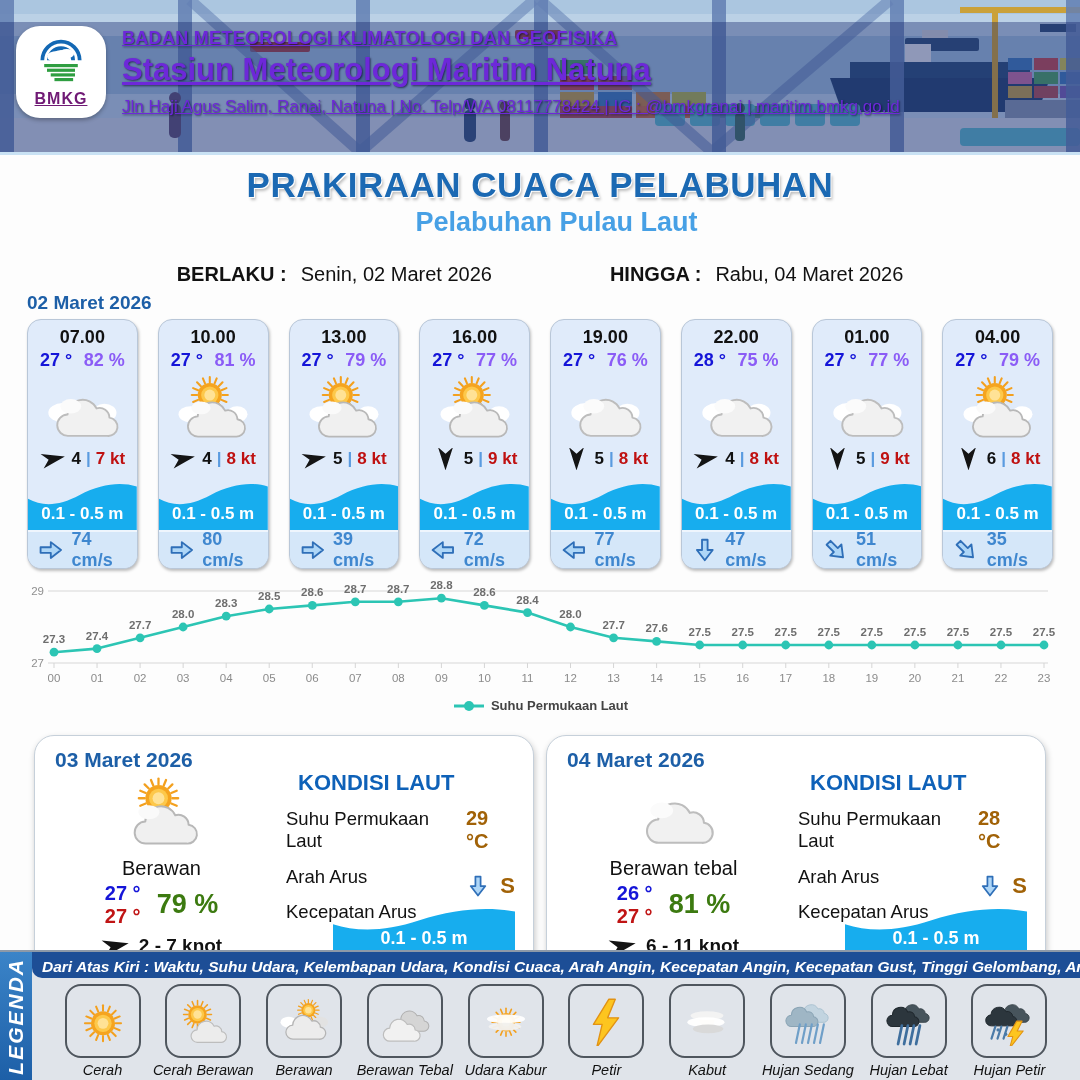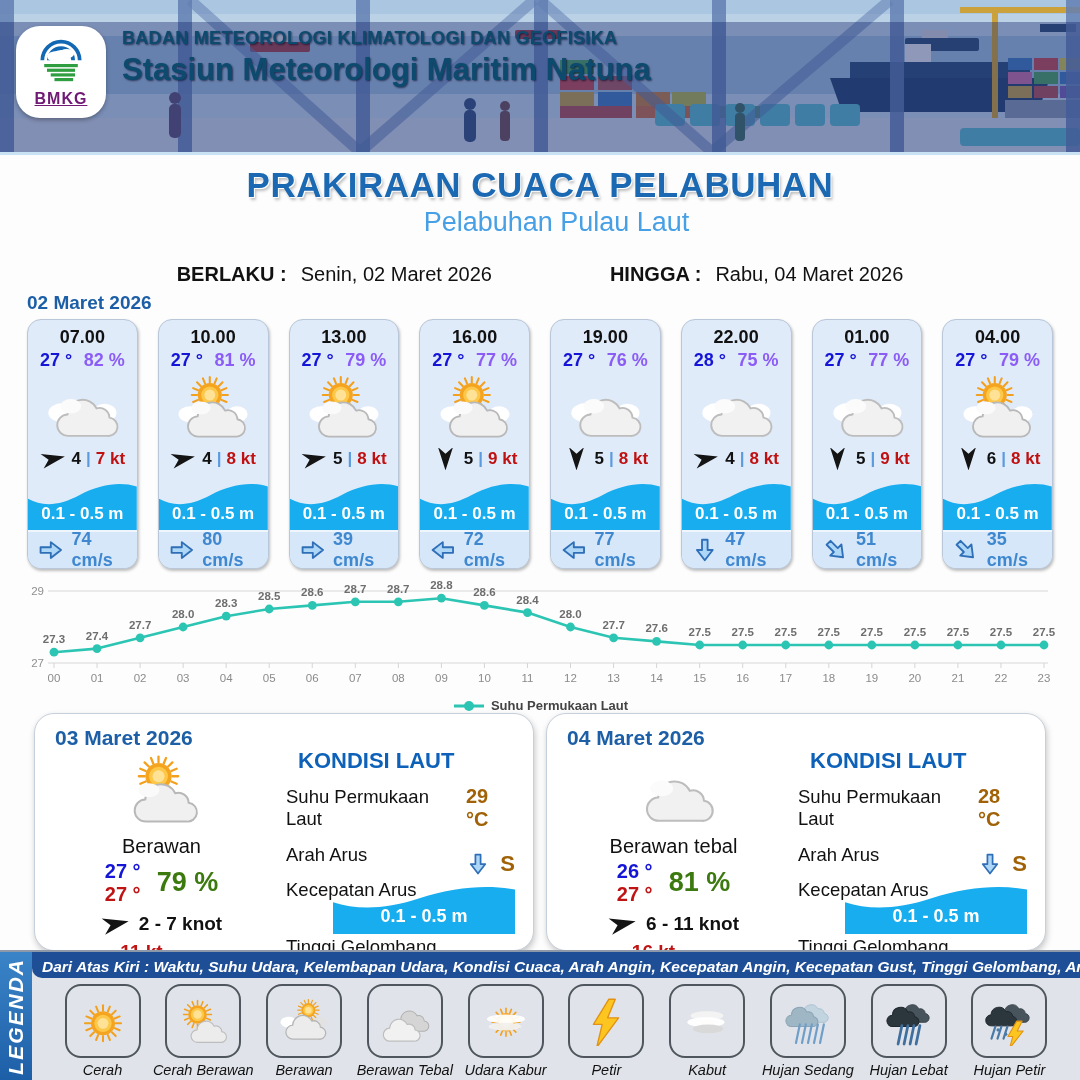"BADAN METEOROLOGI KLIMATOLOGI DAN" .hdr-text { color: #0c4a6e -> #6d28d9; text-decoration: none -> underline }
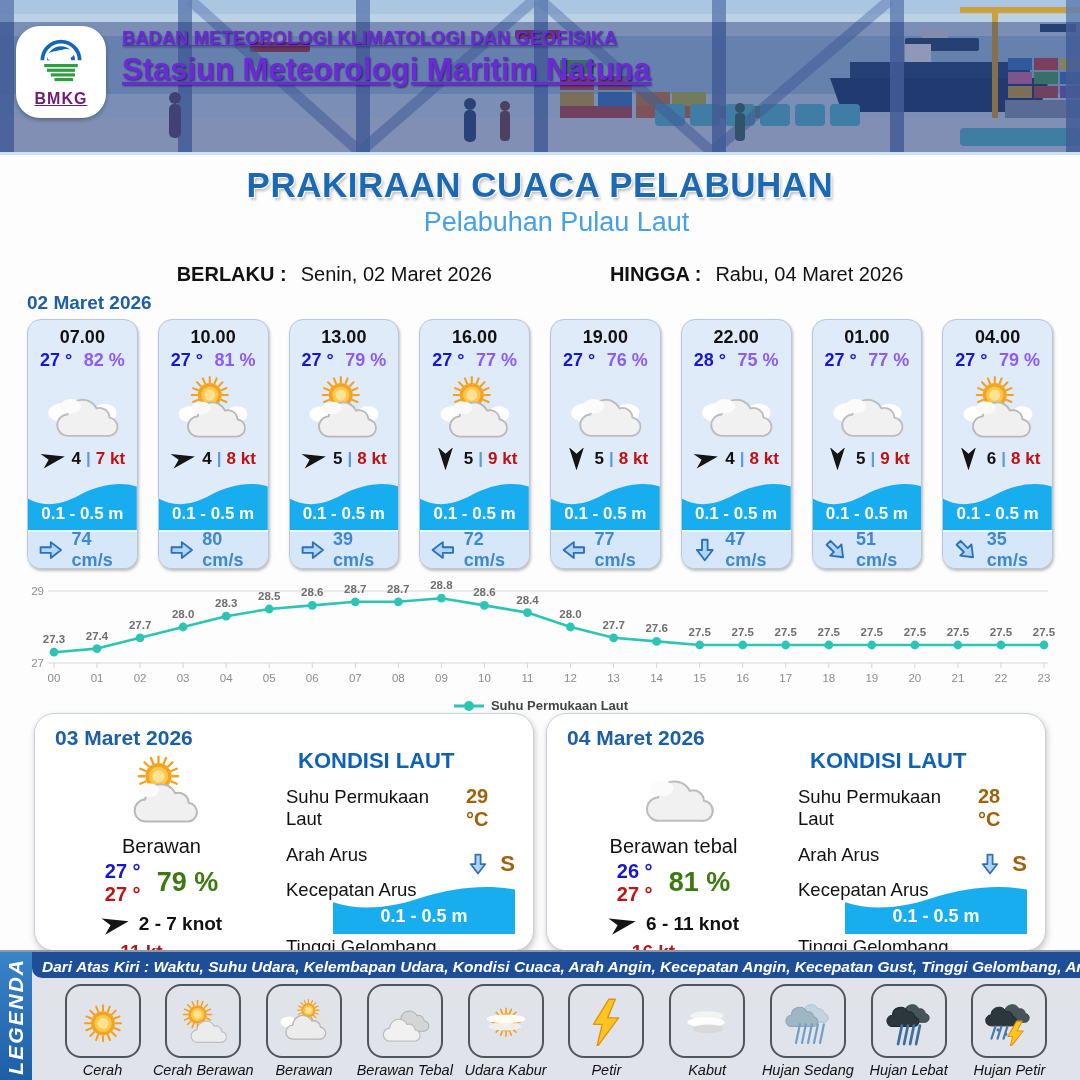"Jln Haji Agus Salim, Ranai," div.hdr-line3 { html: none -> <div>Jln Haji Agus Salim, Ranai, Natuna | No. Telp/WA 08117778424 | IG : @bmkgranai | maritim.bmkg.go.id</div> }
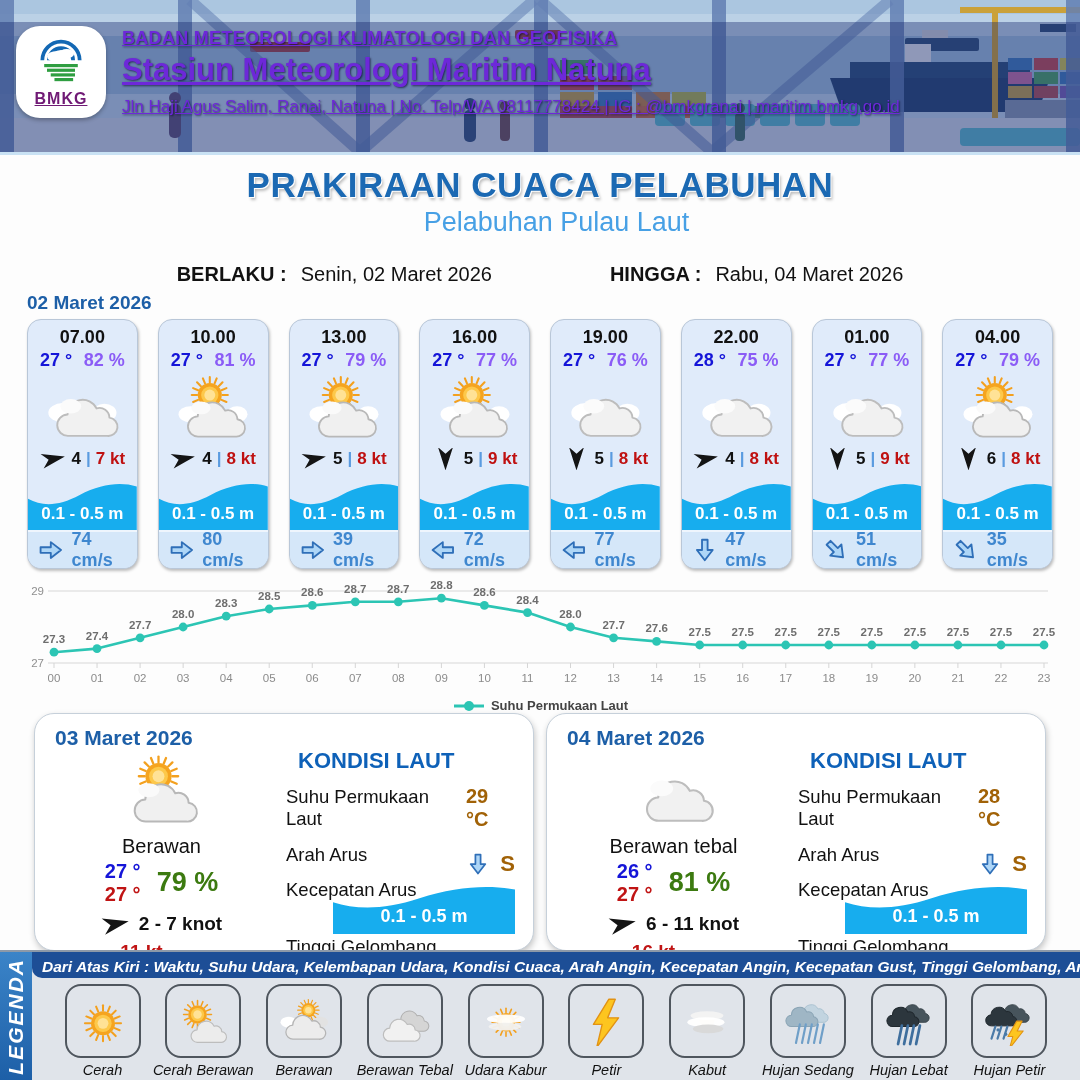"Pelabuhan Pulau Laut" .sub-title { font-weight: 400 -> 700 }
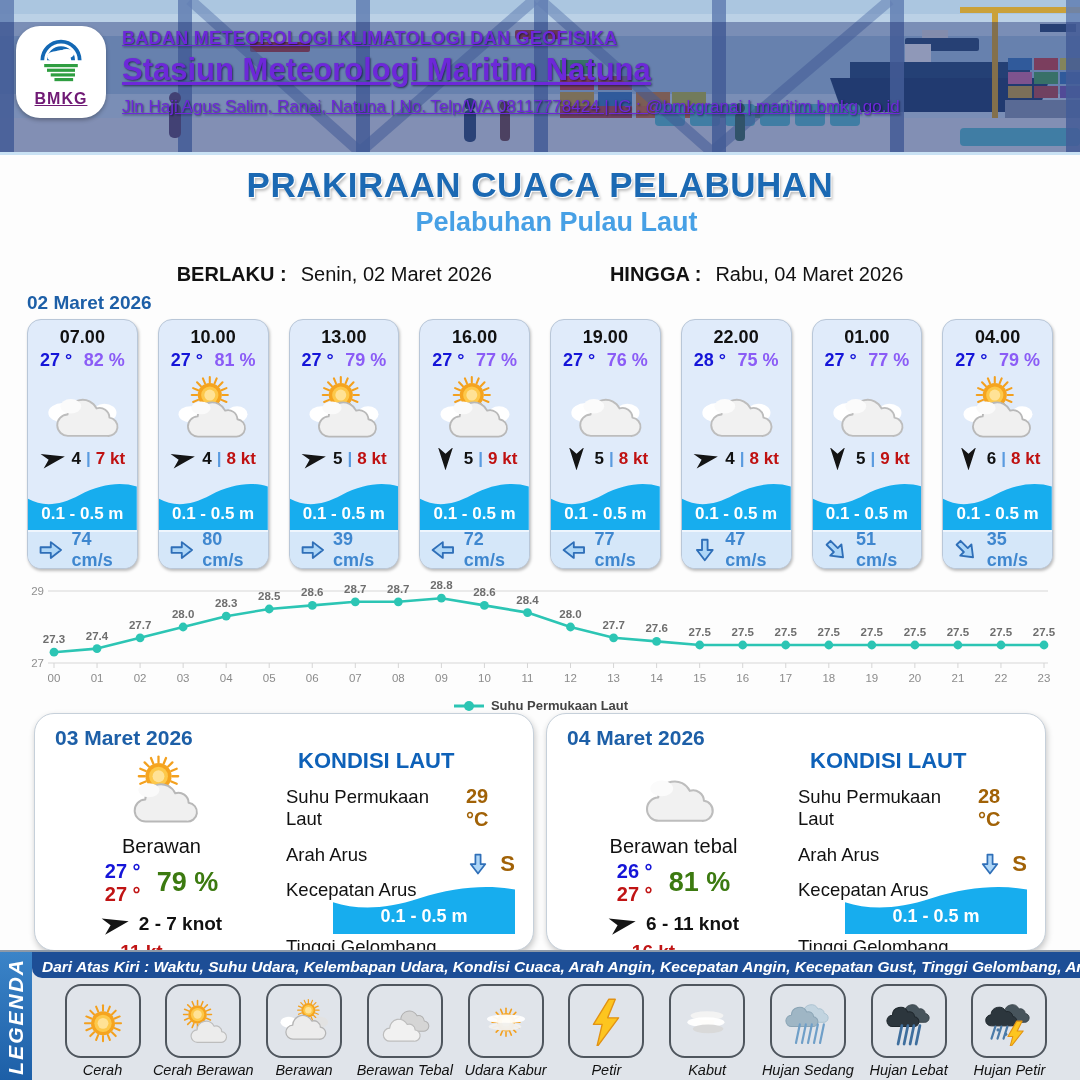"03 Maret 2026" .daily { margin-top: 0 -> 22px }
